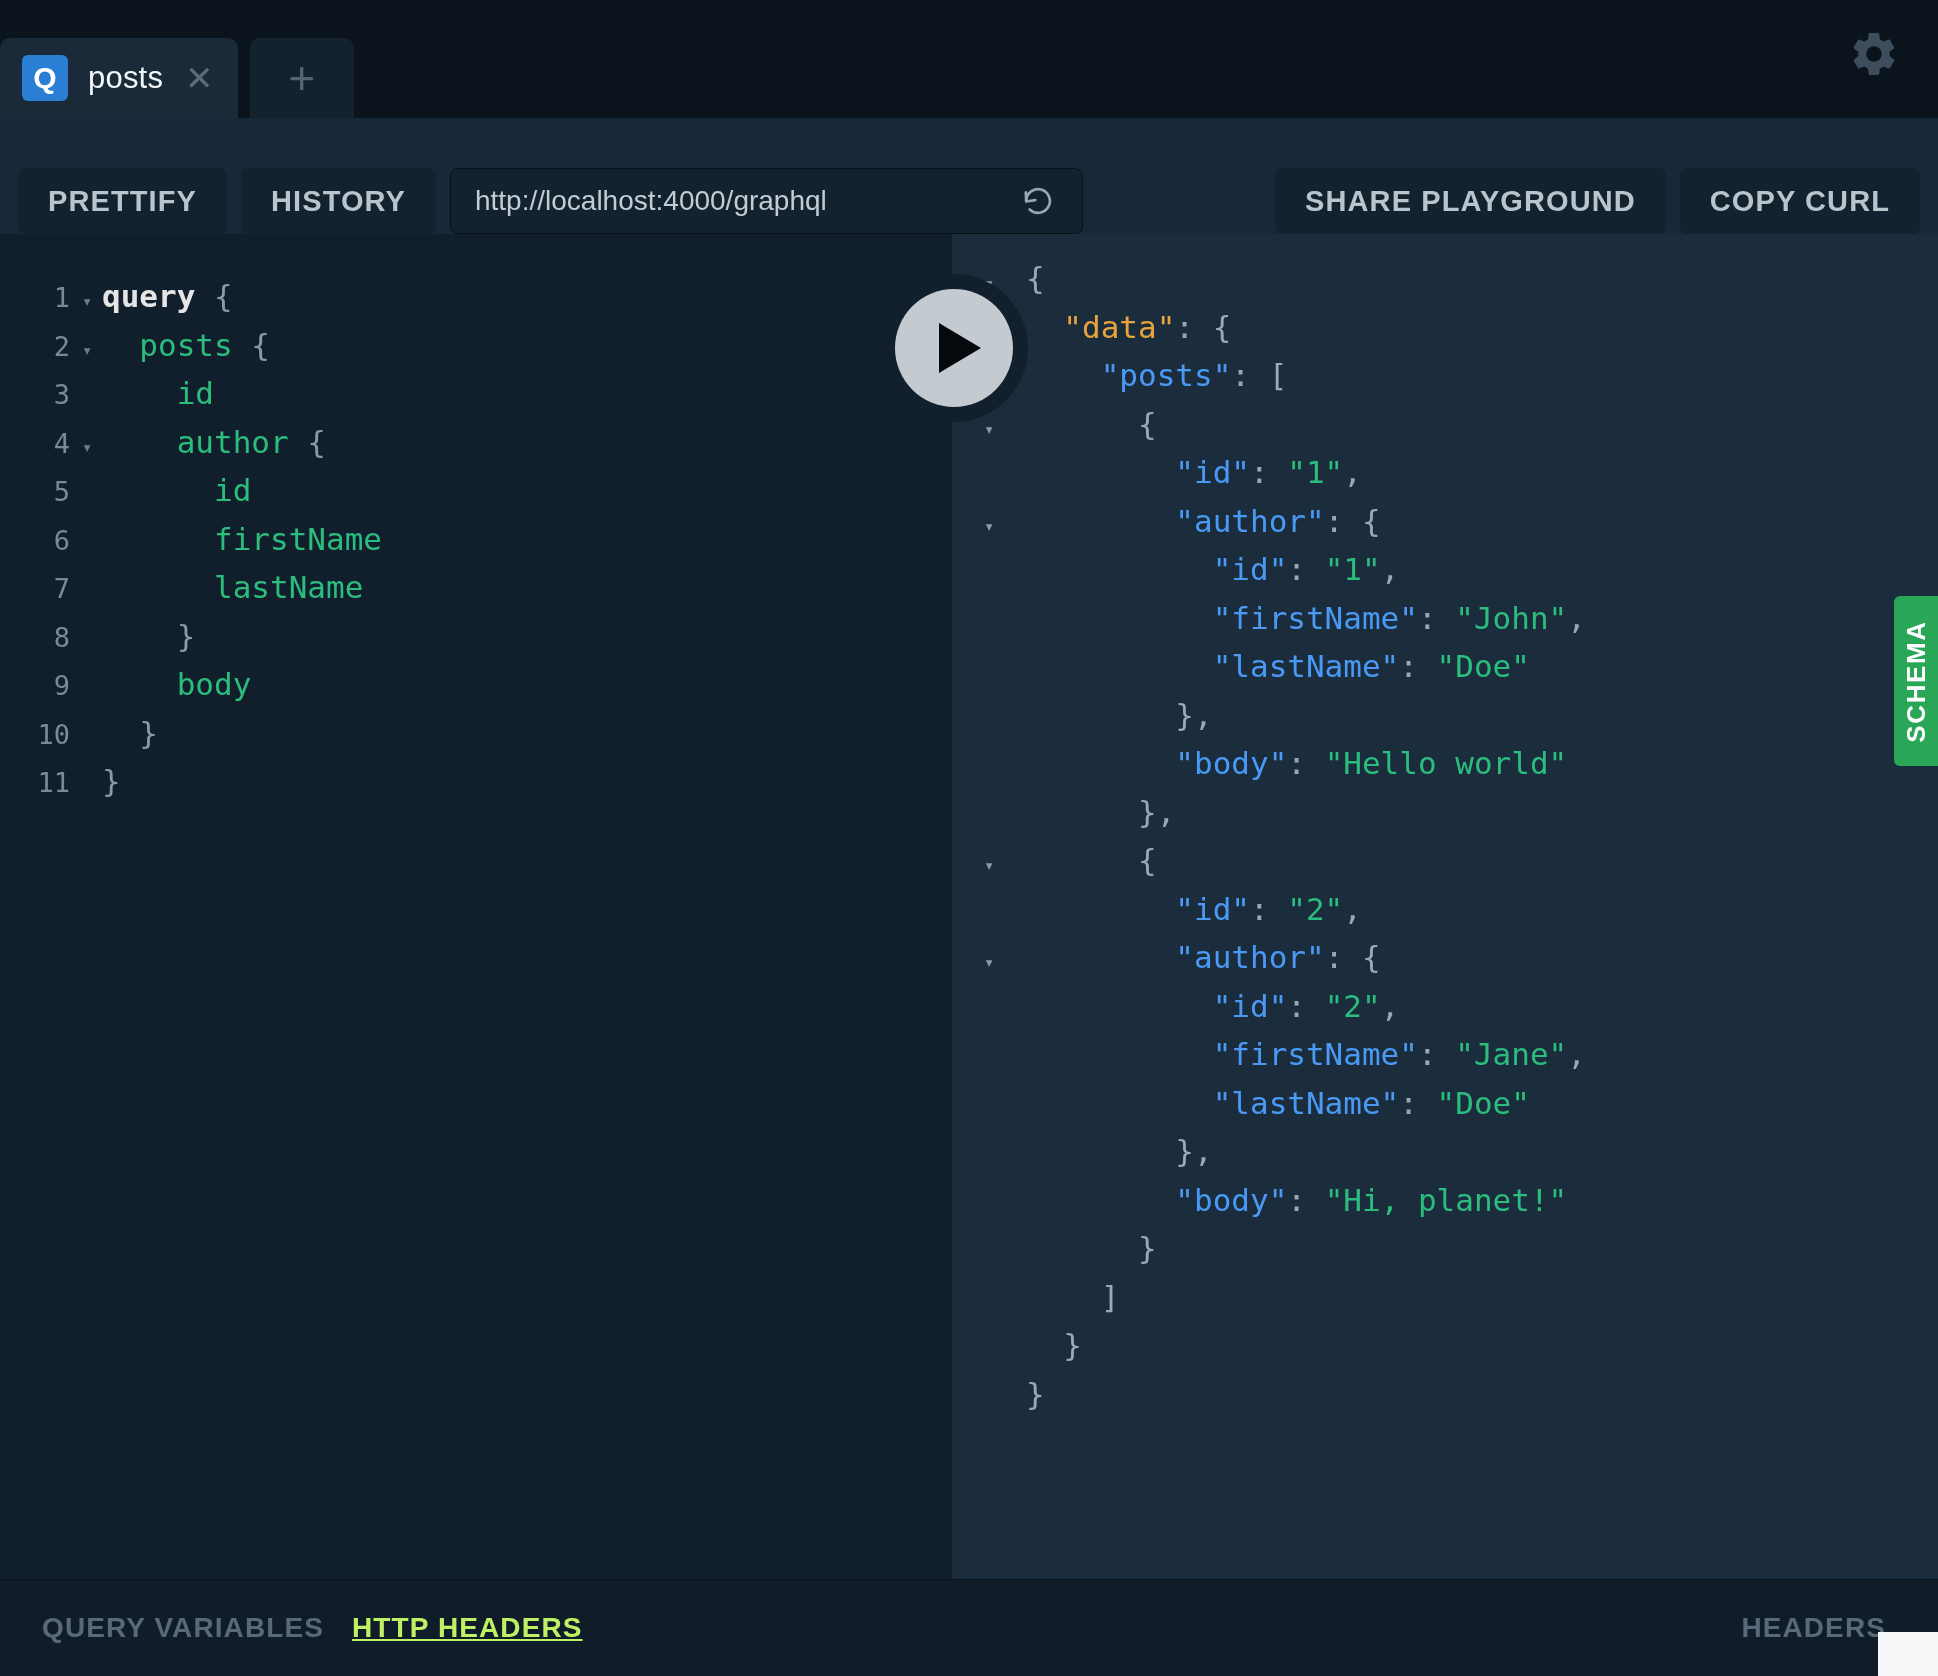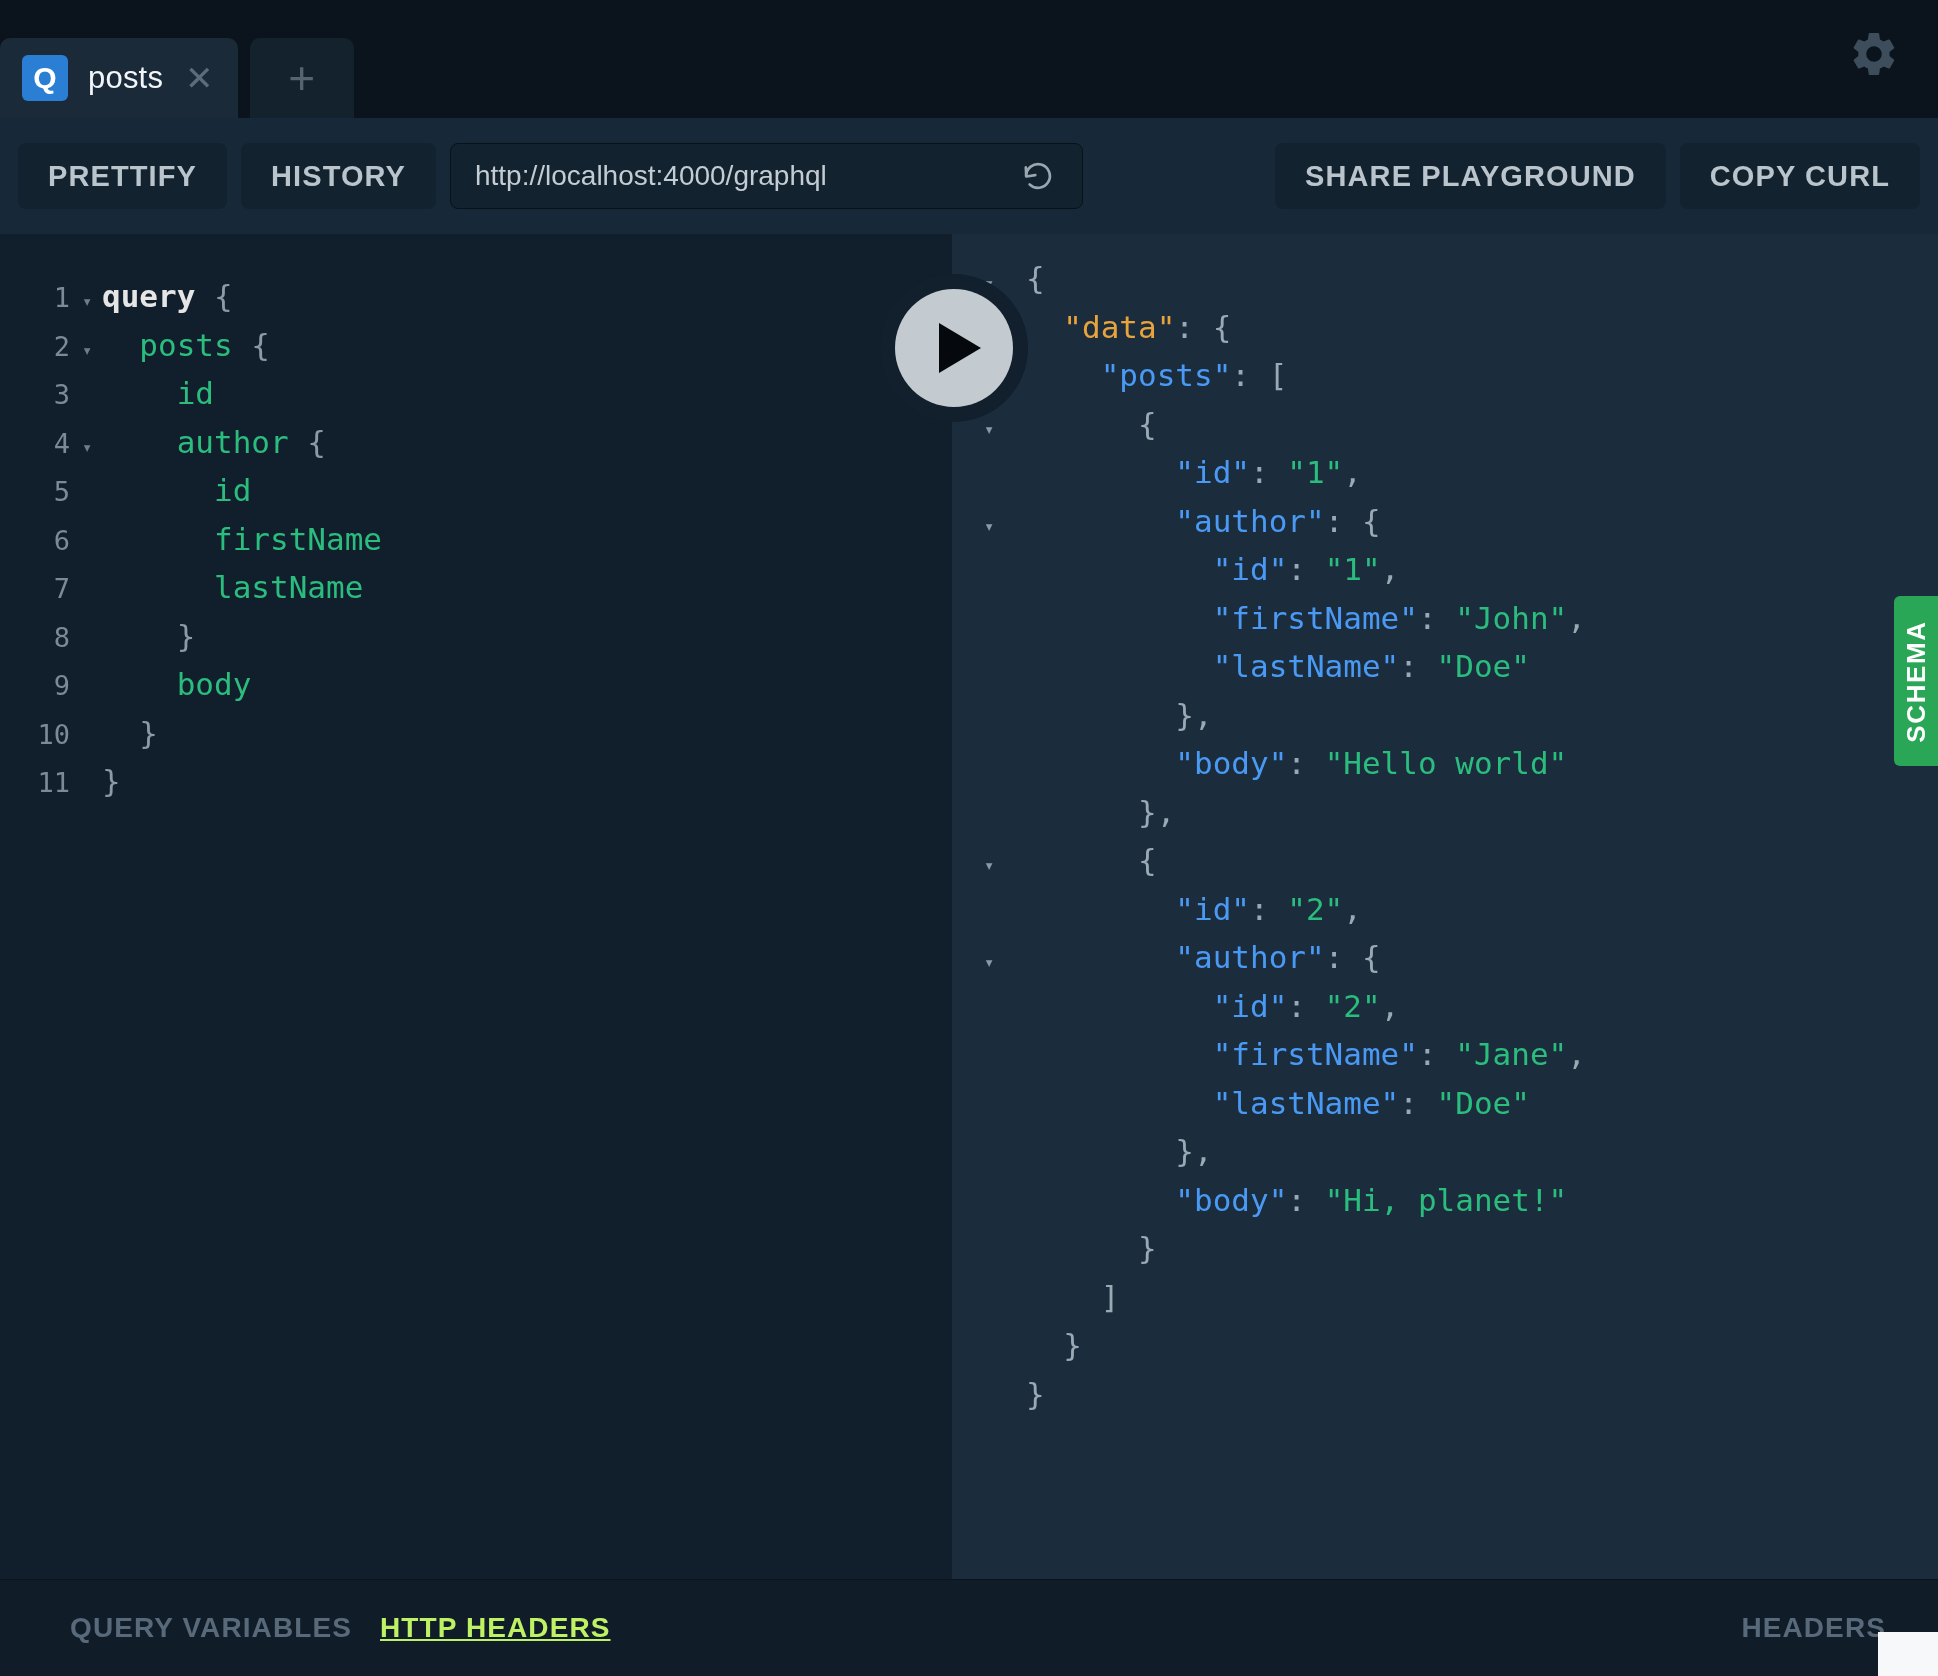"PRETTIFY" .toolbar { align-items: center -> flex-end }
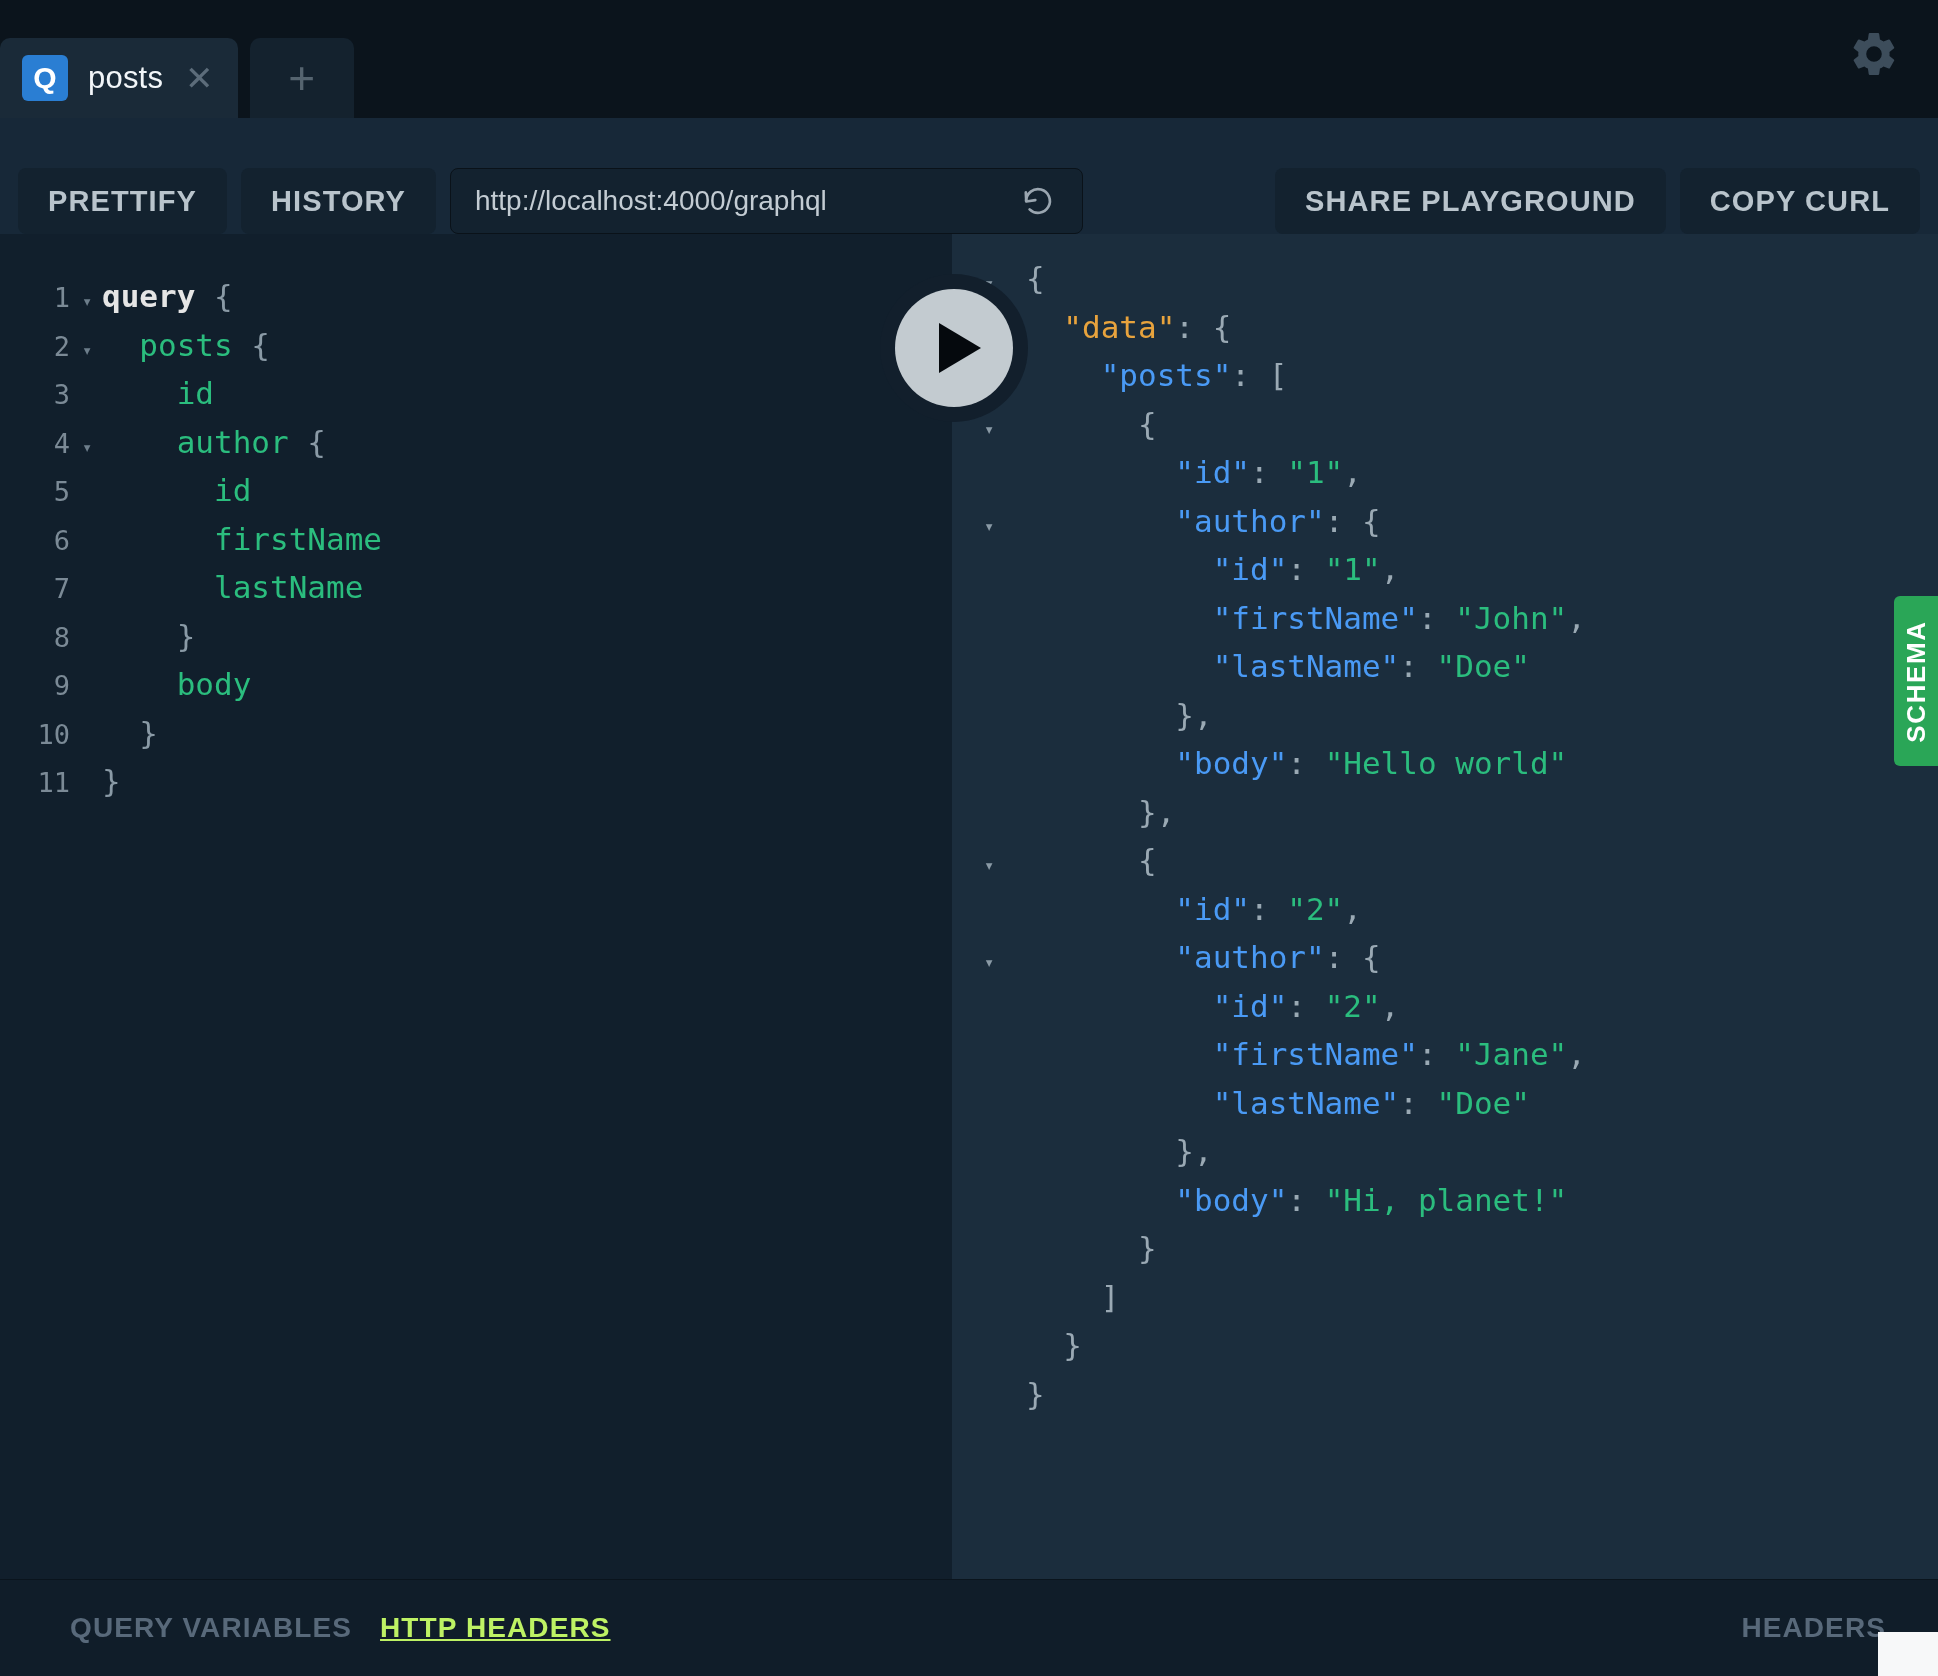"QUERY VARIABLES" .bb-left { margin-left: 28px -> none }
